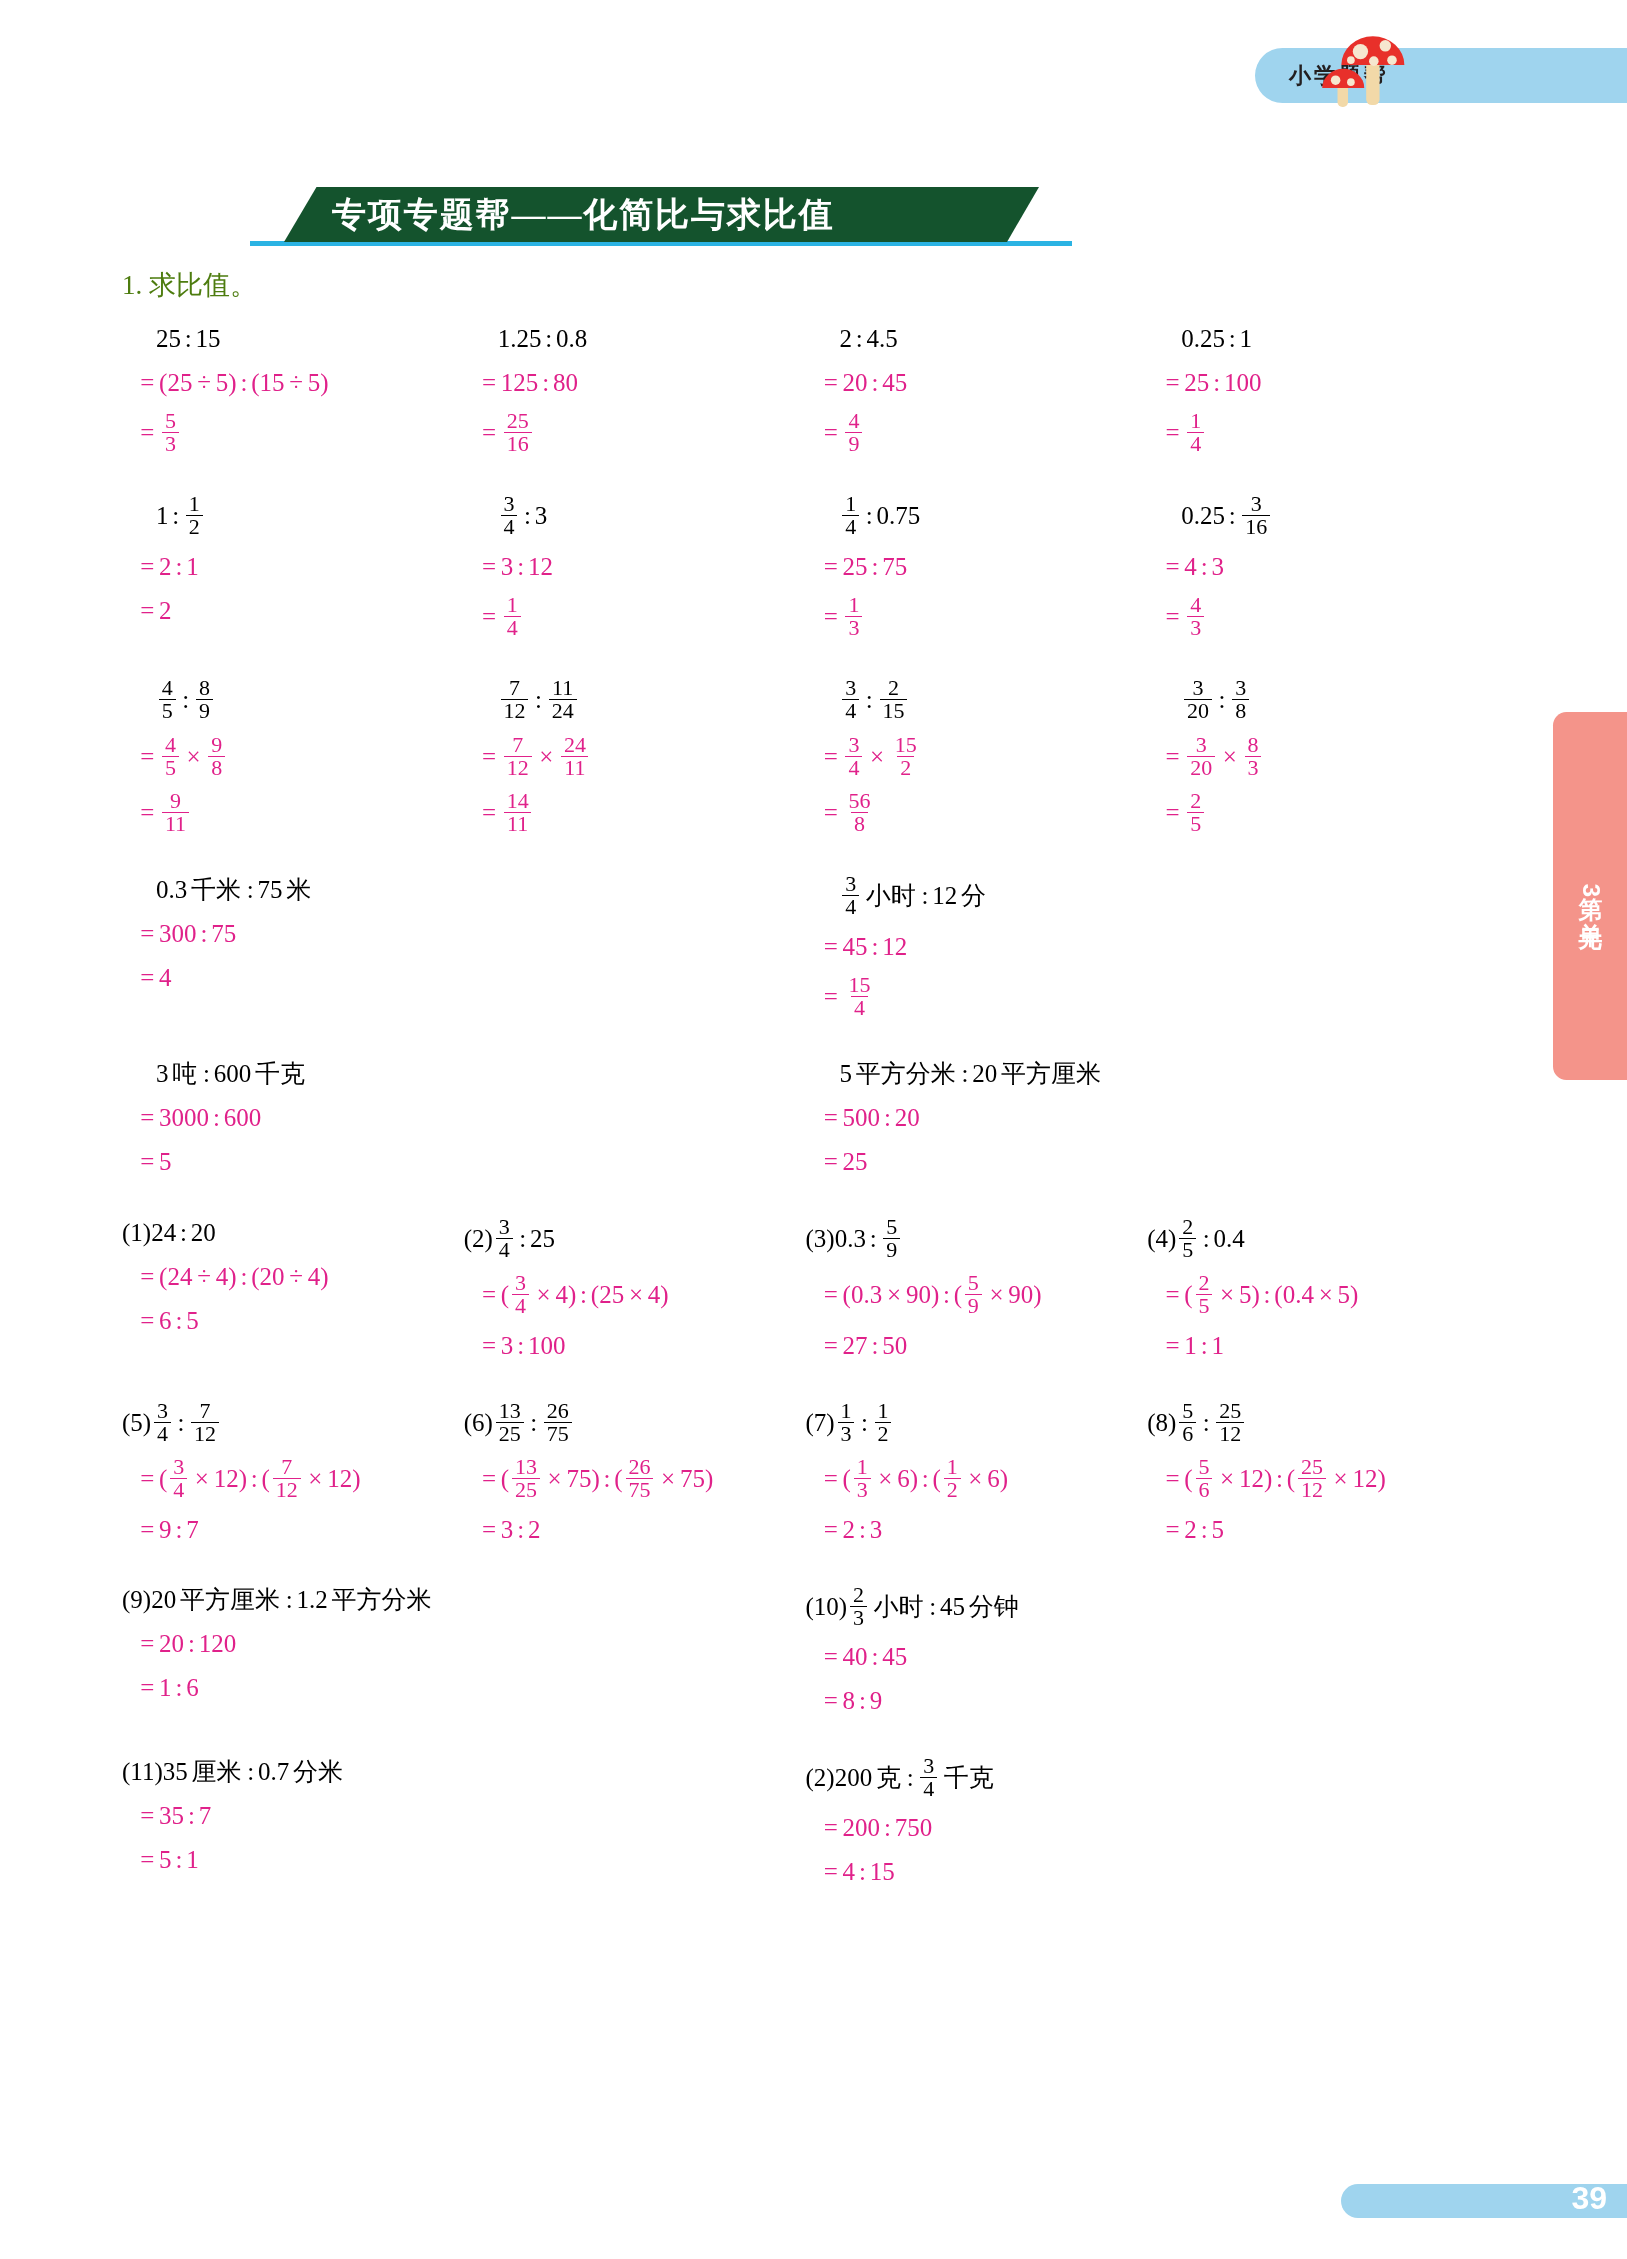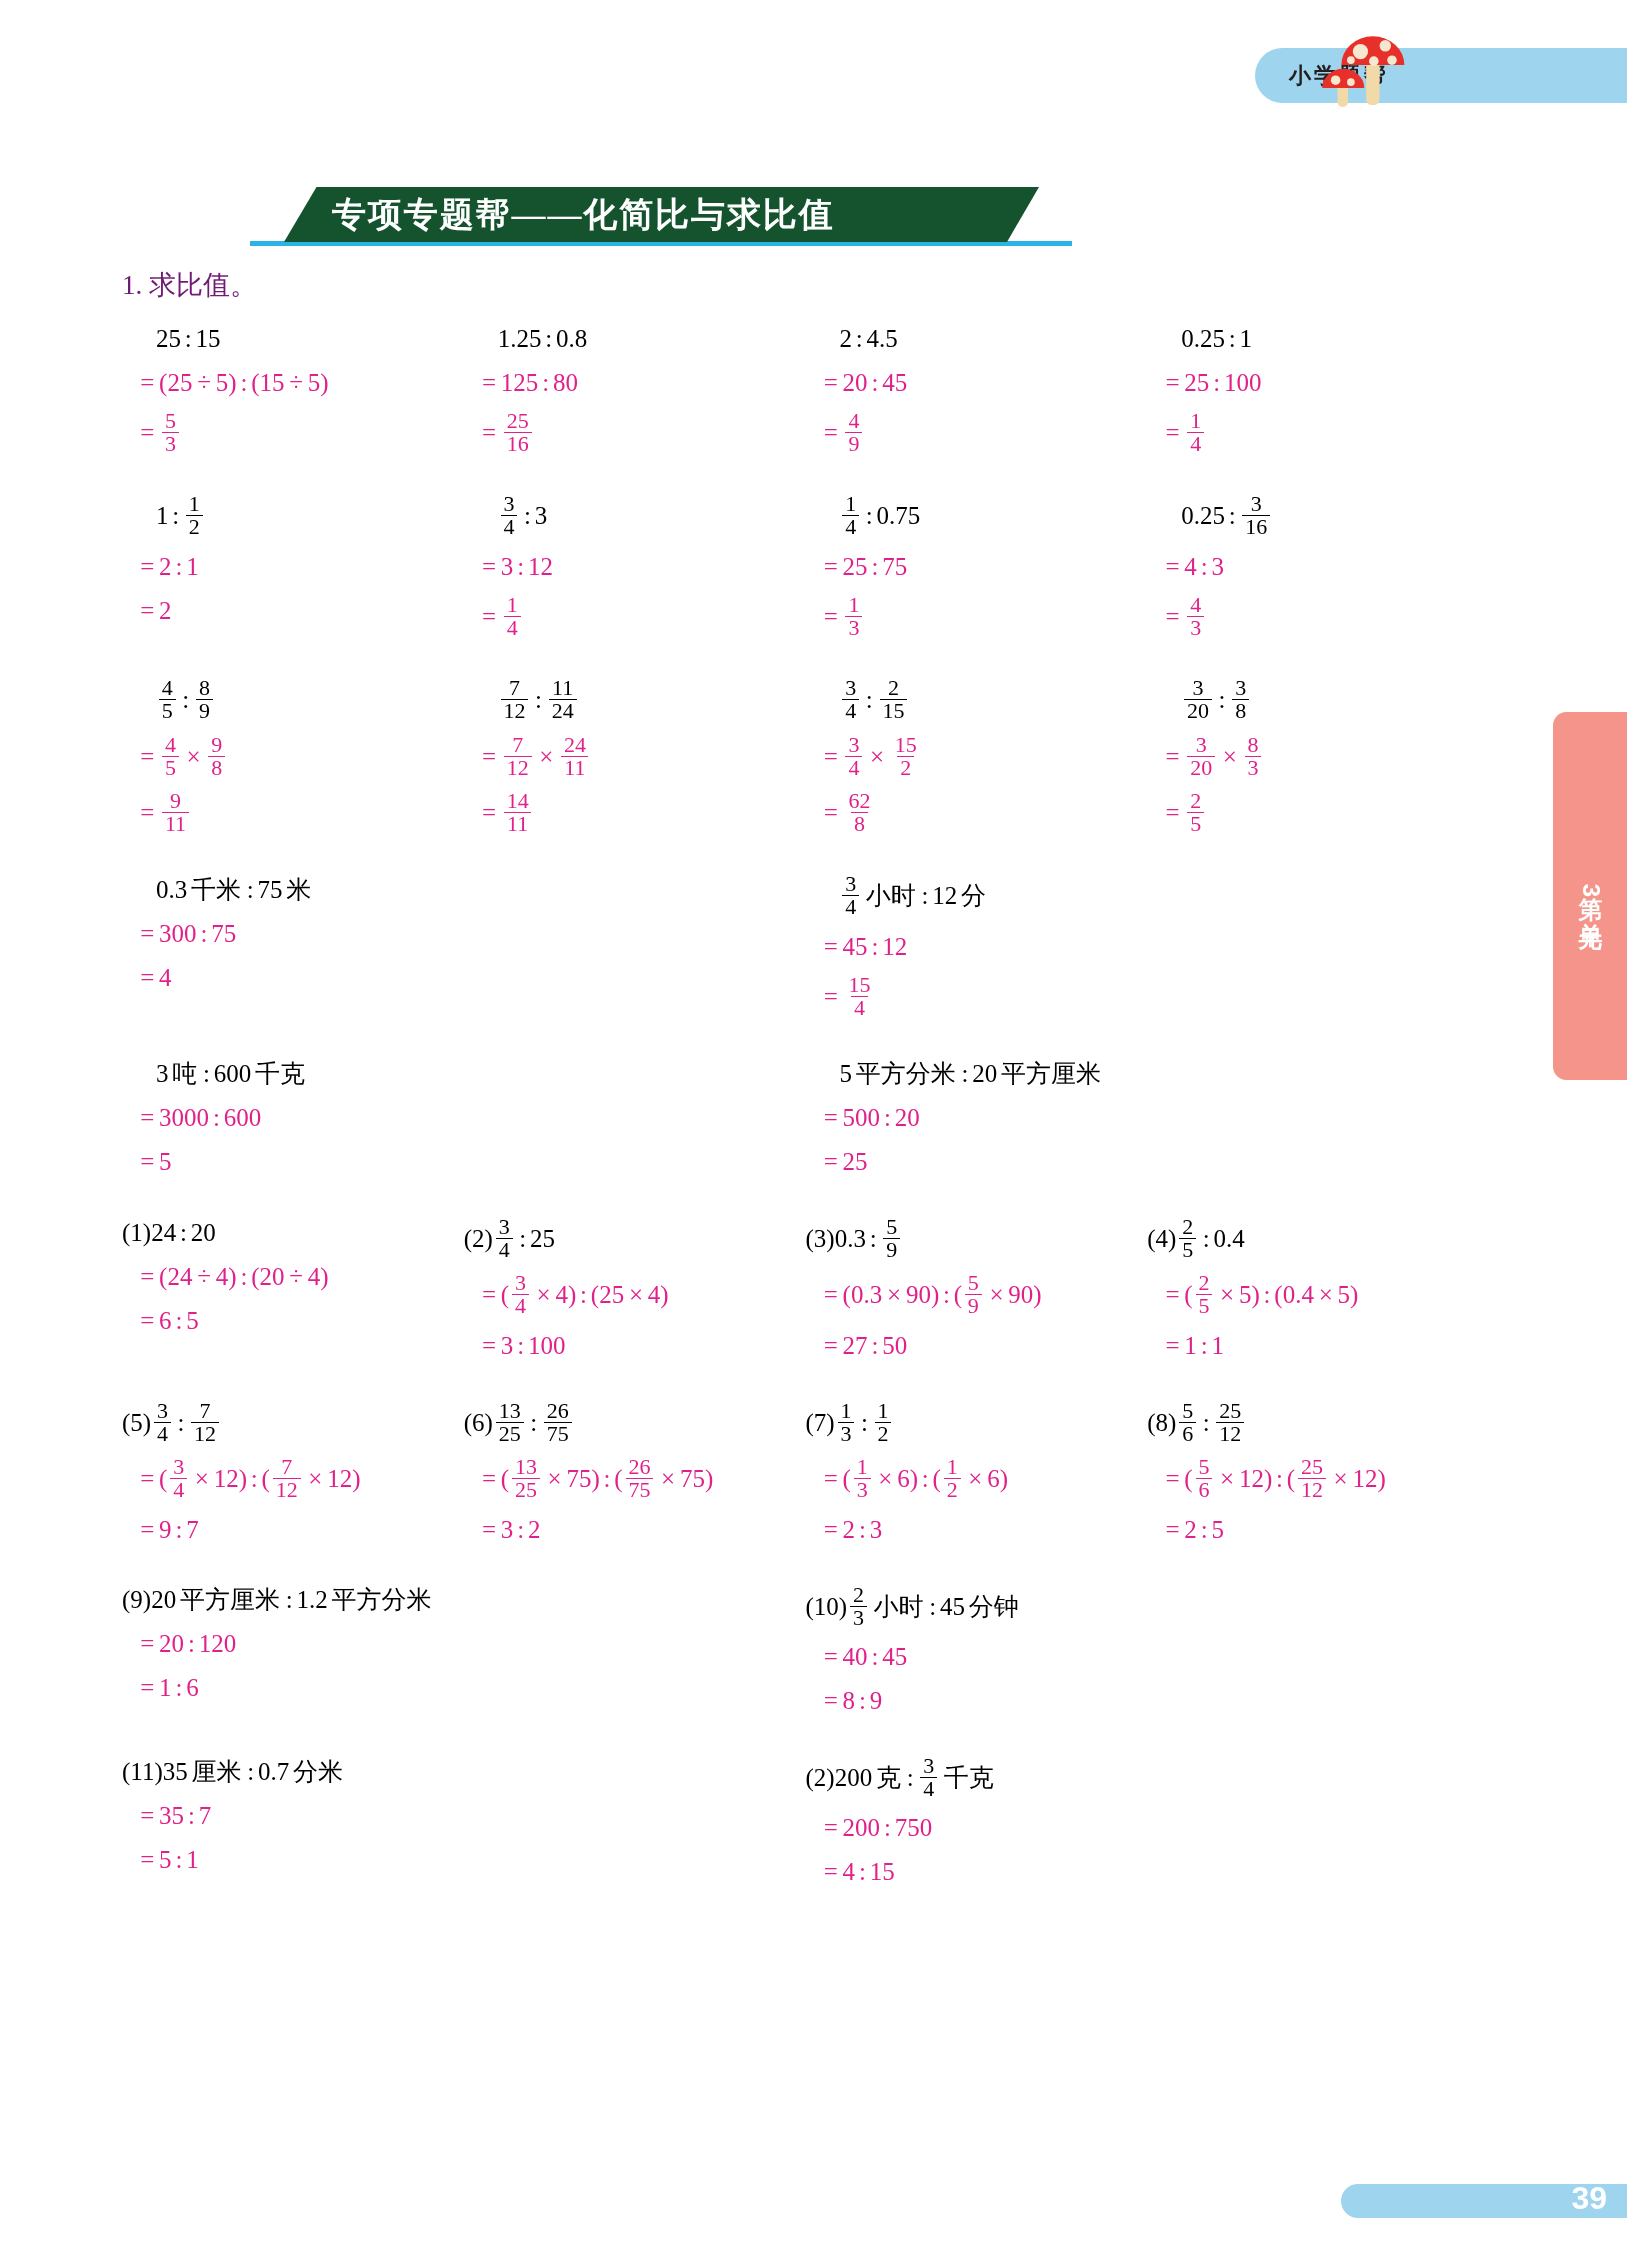"1. 求比值。" .section-head { color: #701a75 -> #4d7c0f }
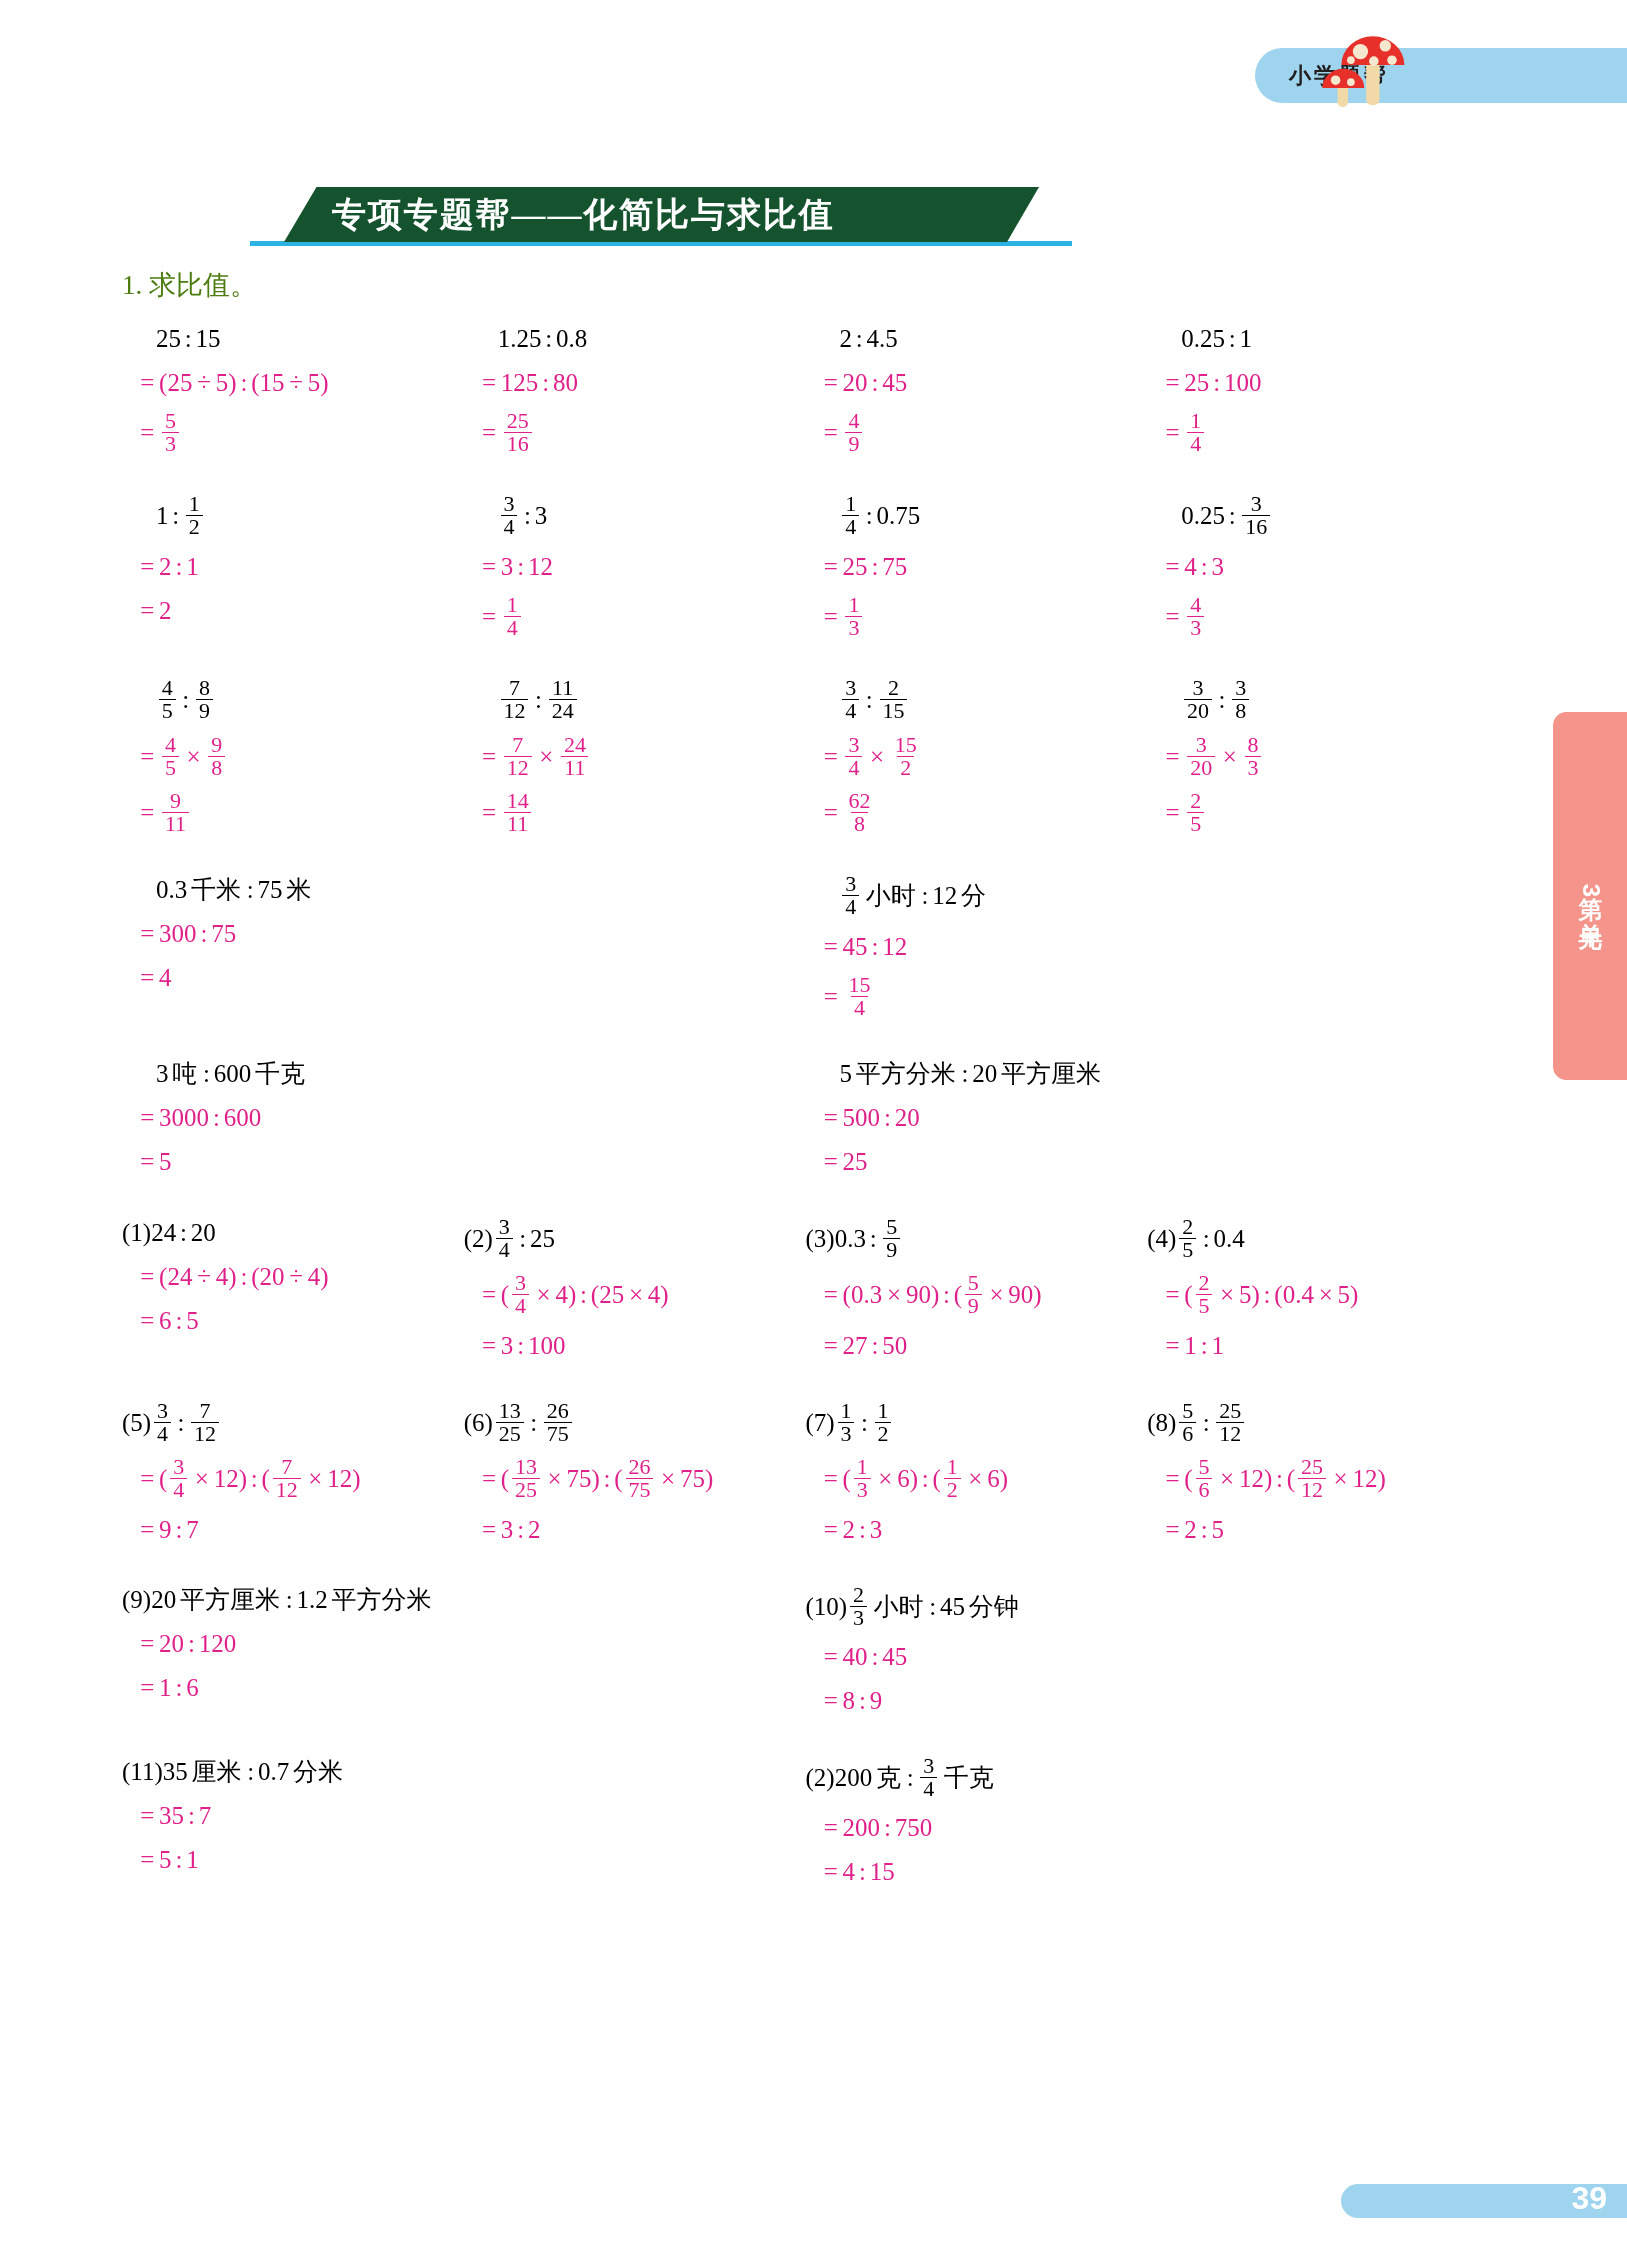"62" span.n { text: 62 -> 56 }
